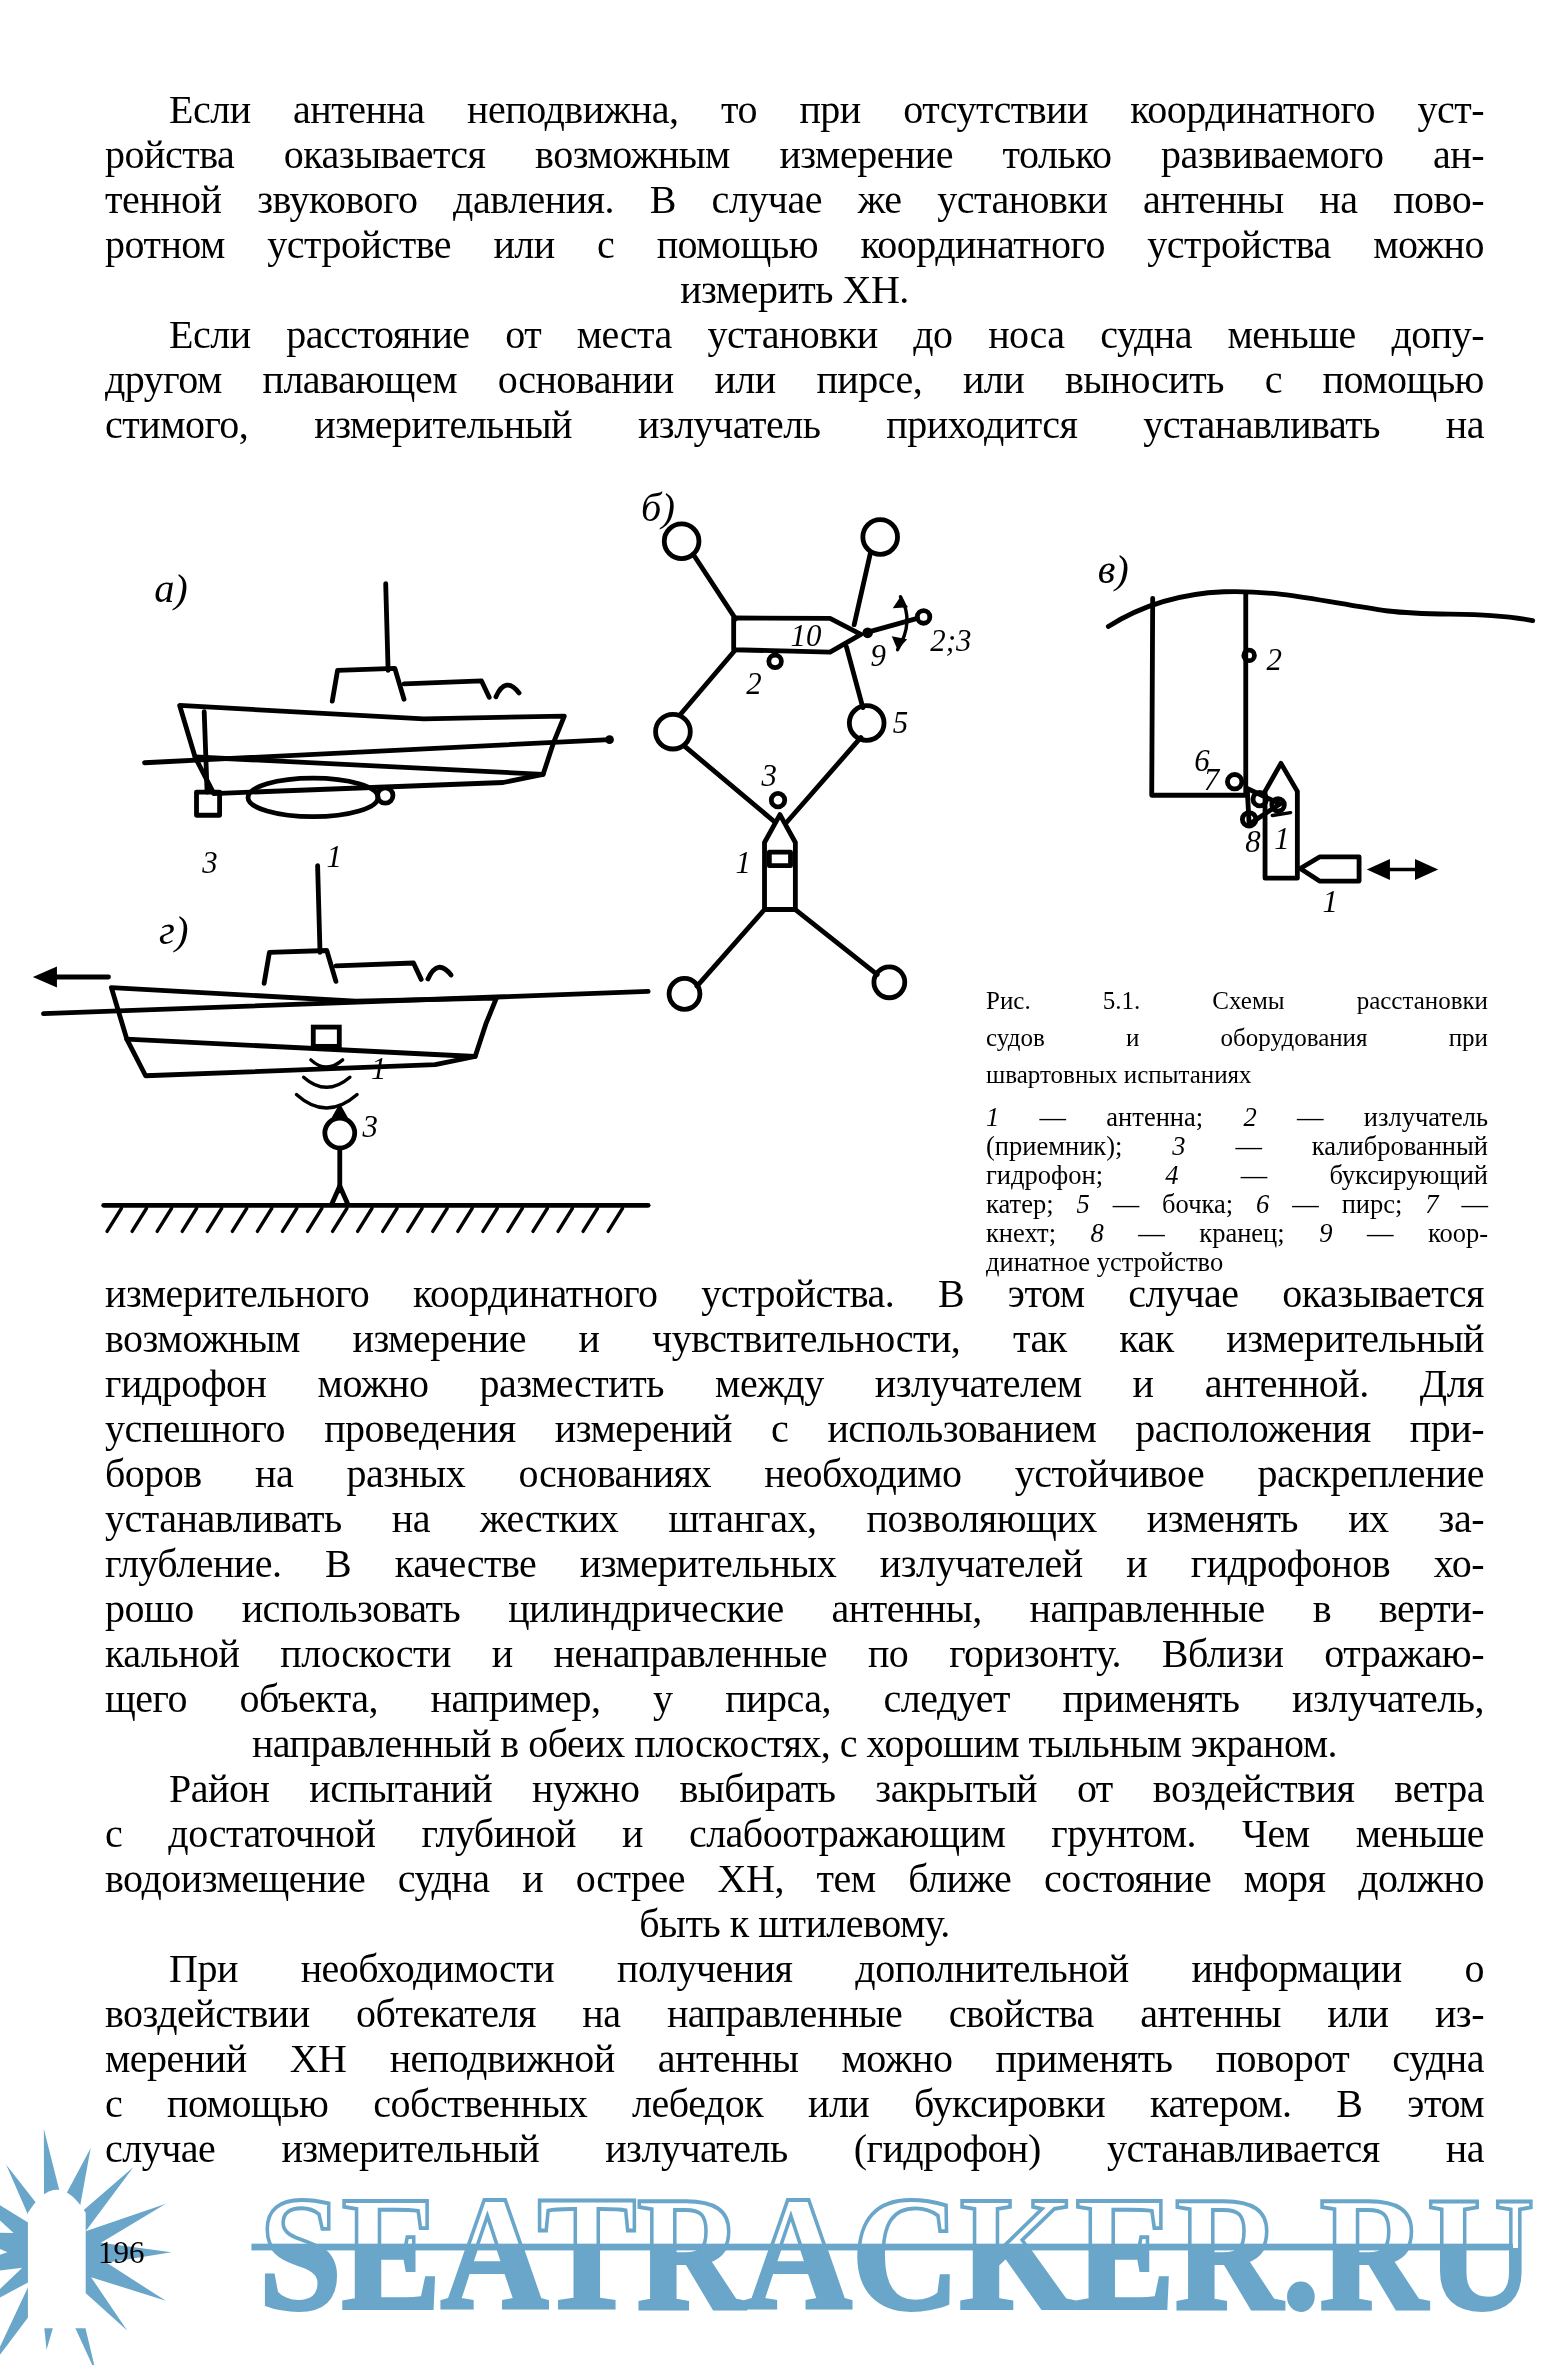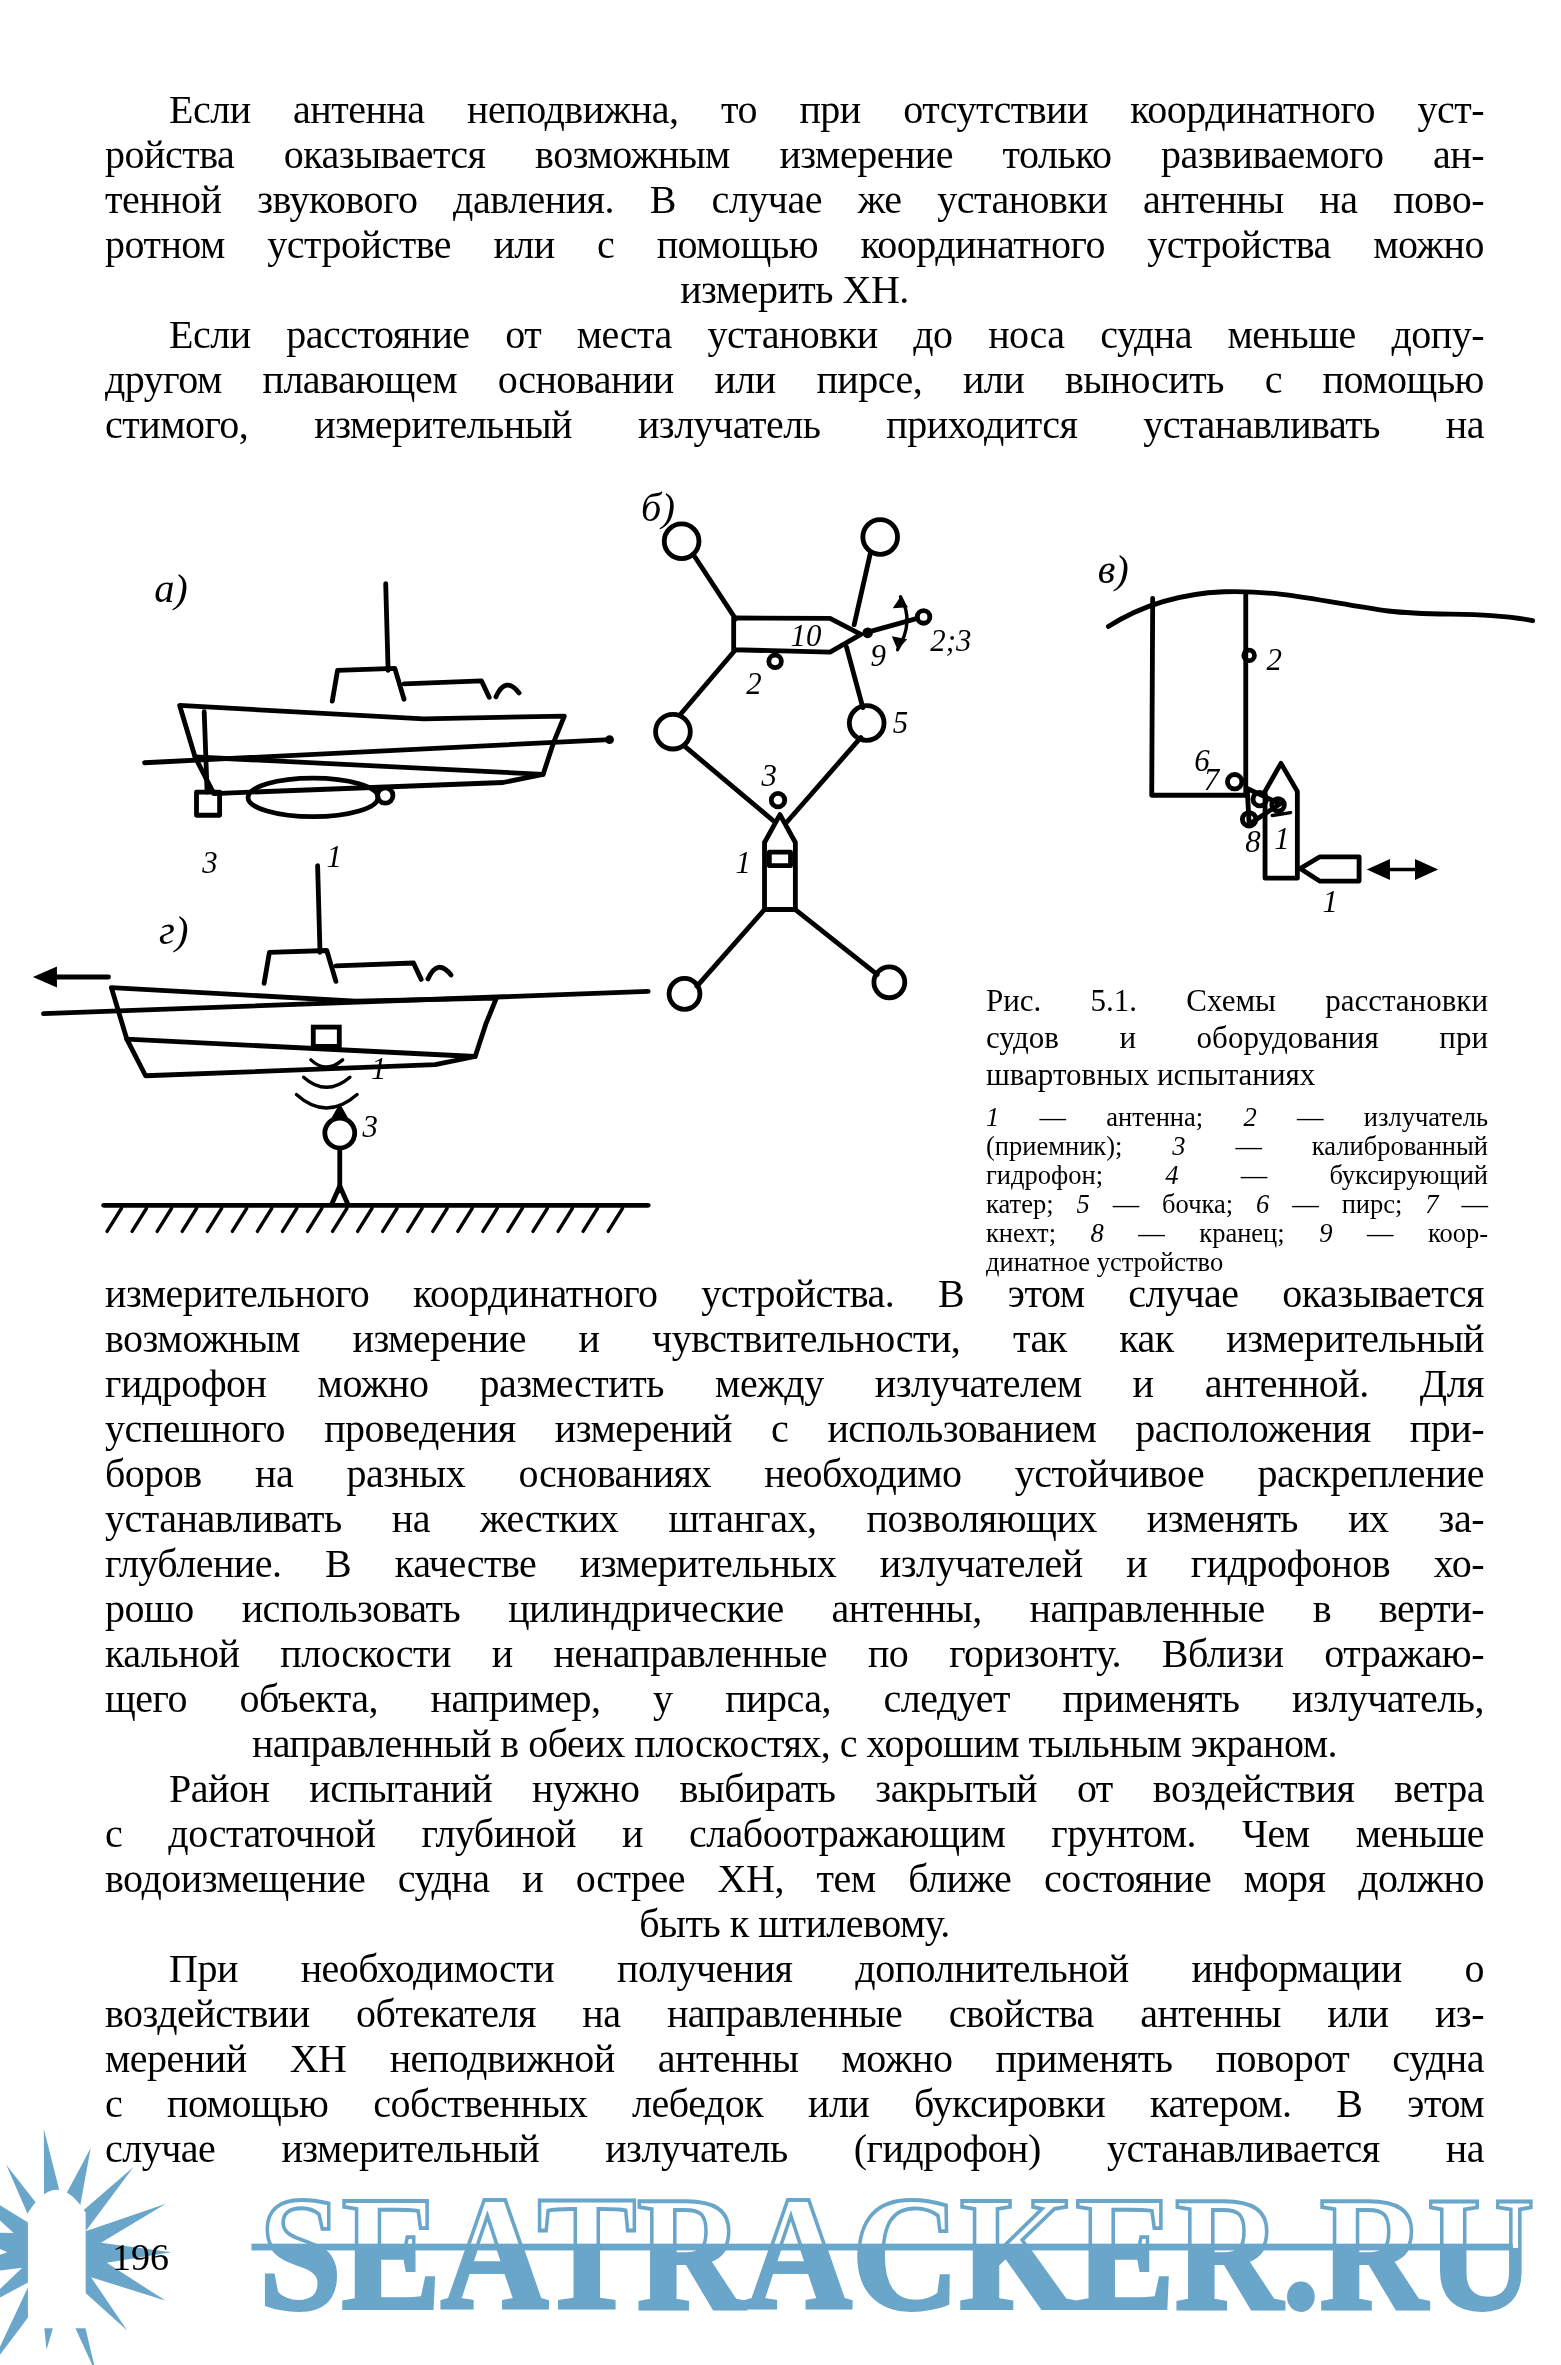"Рис. 5.1. Схемы расстановки" .cap-title { font-size: 31px -> 25px }
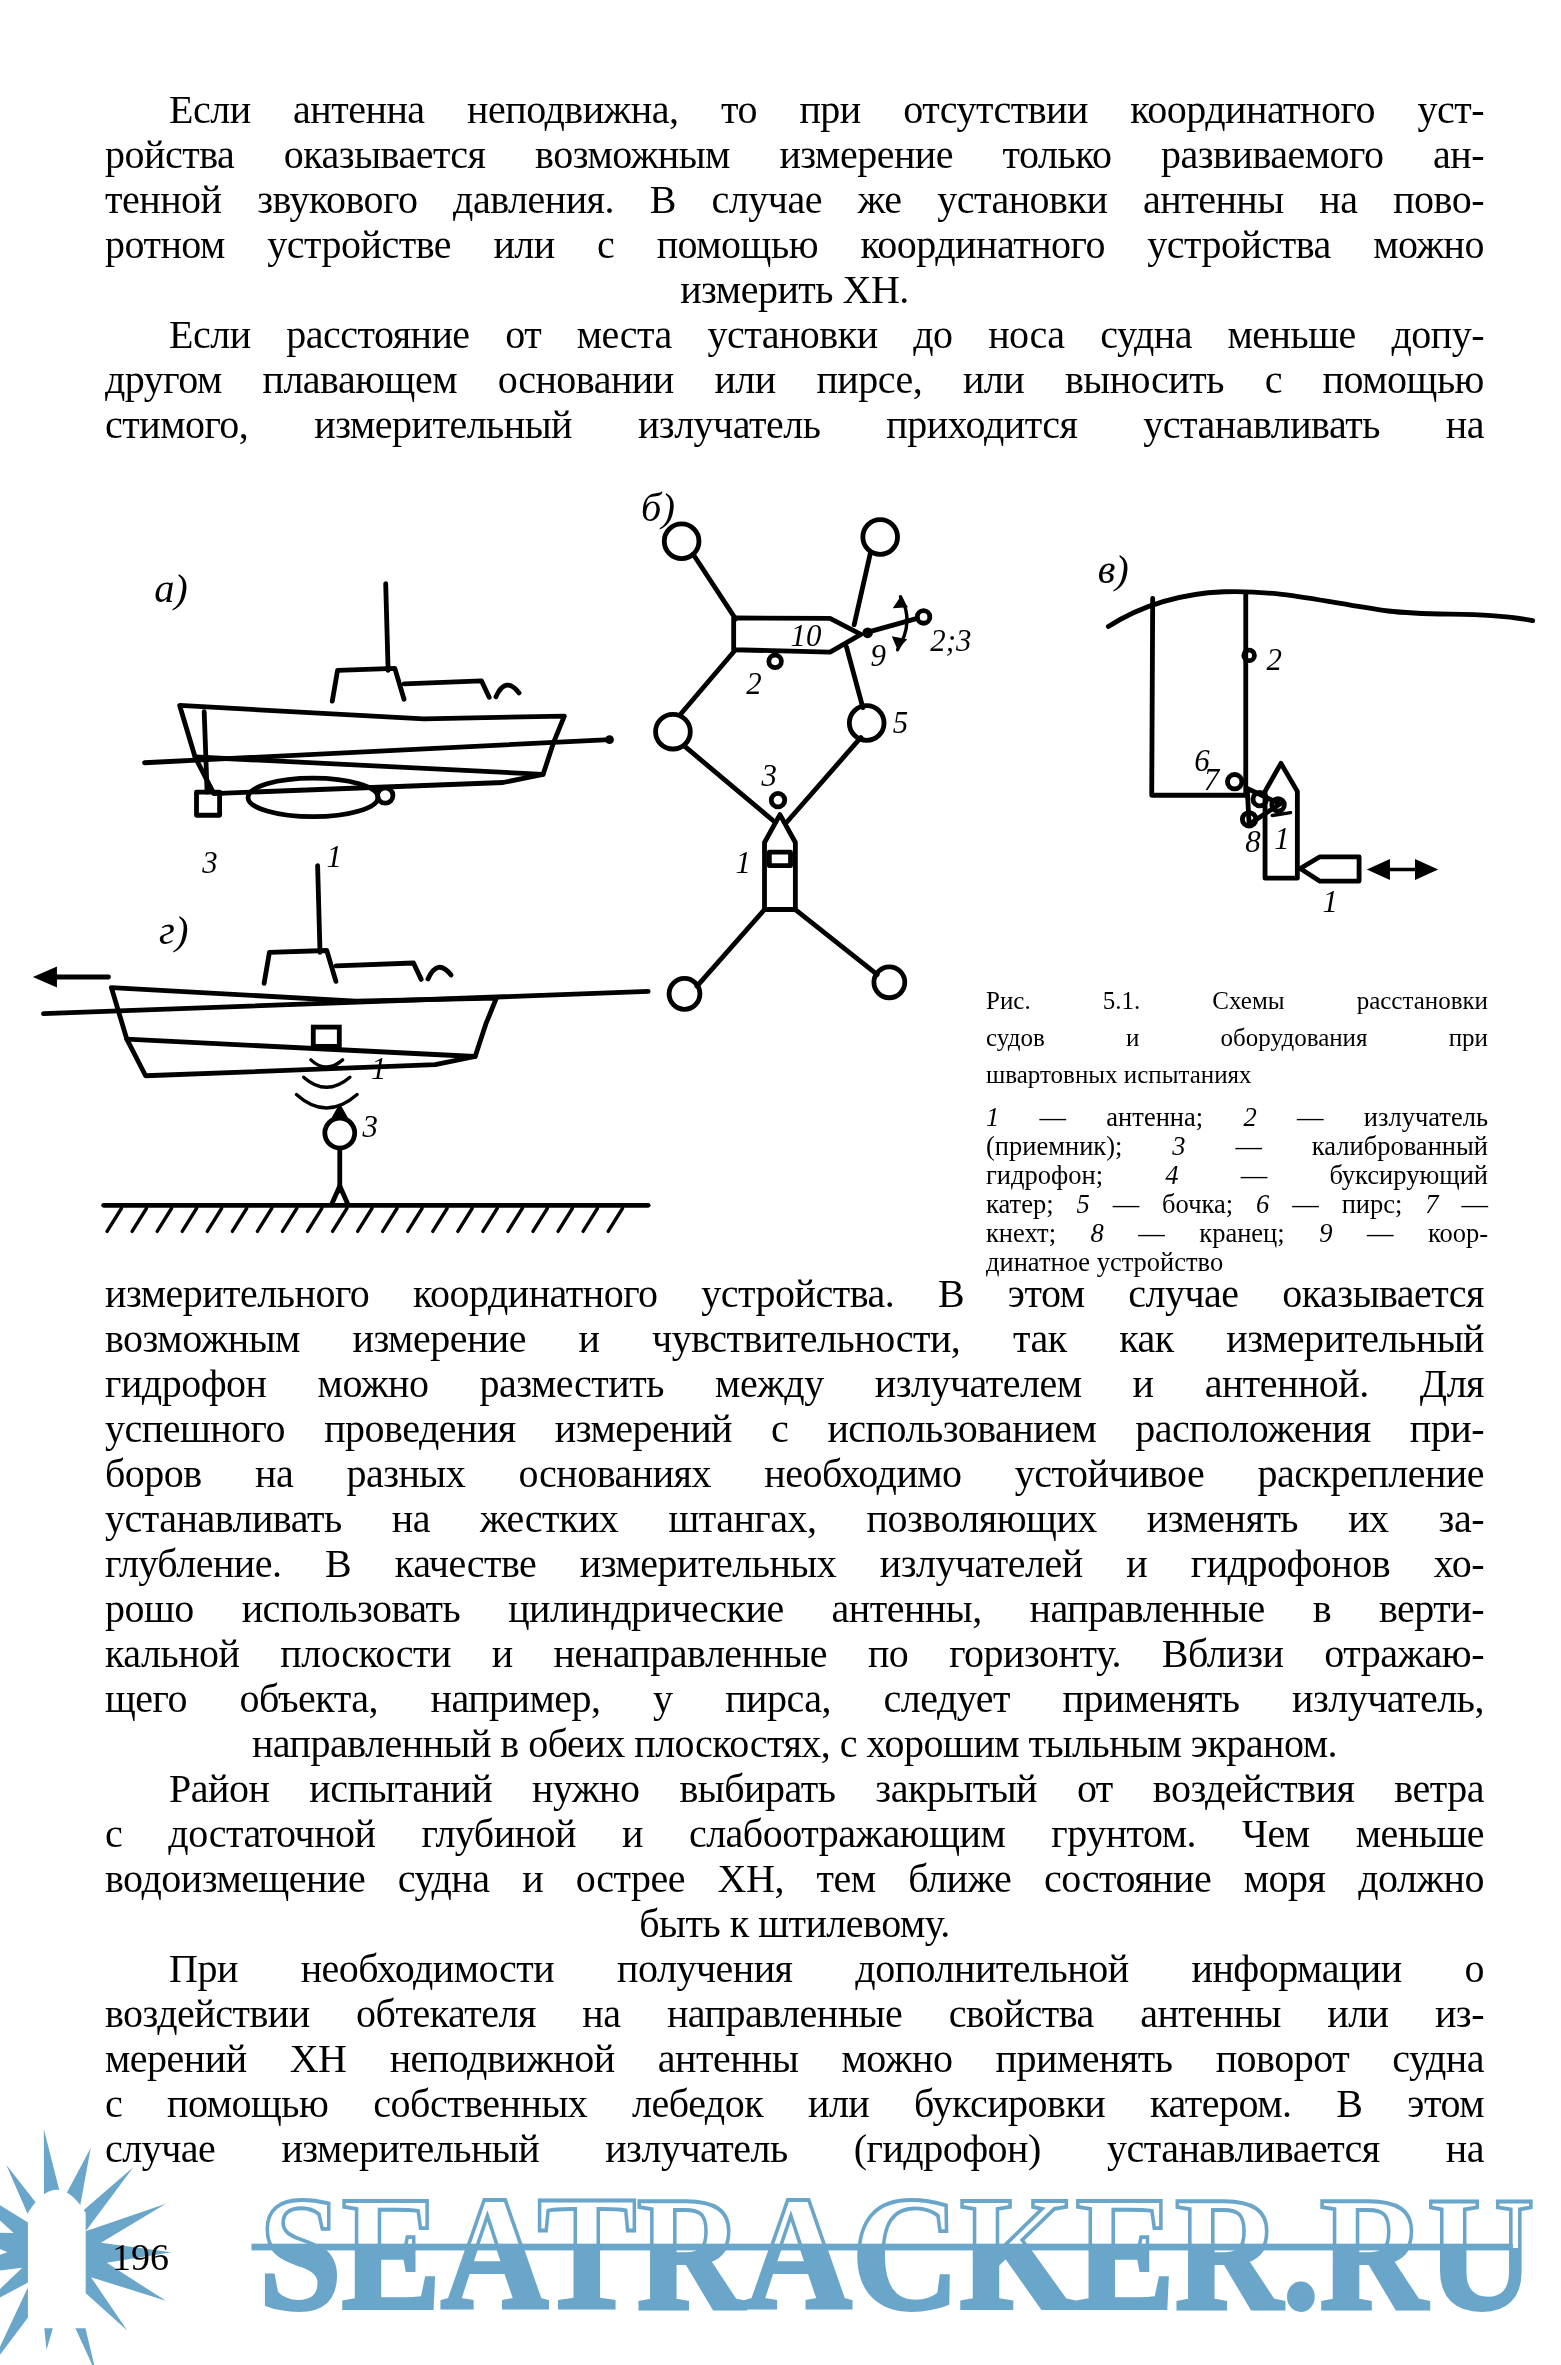"196" .pagenum { font-size: 38px -> 31px; left: 112px -> 98px }
